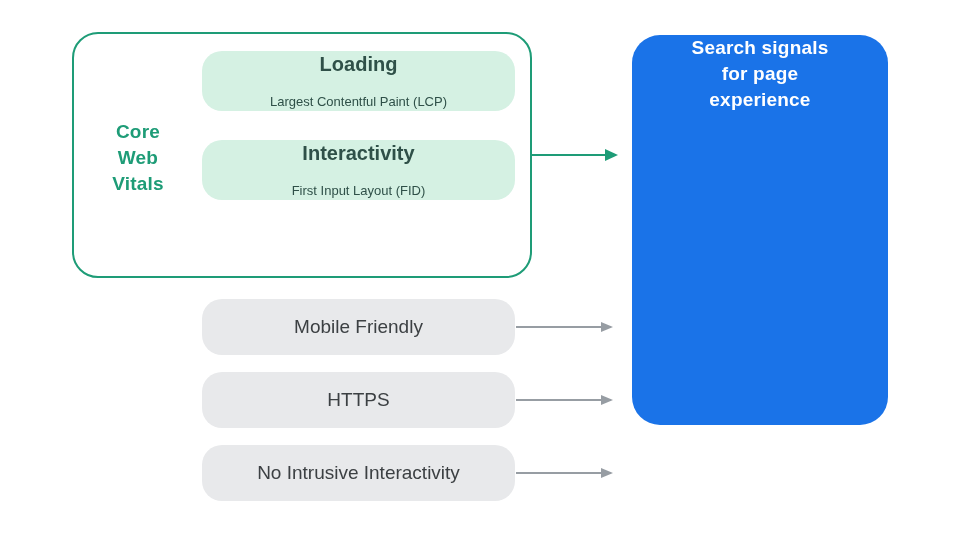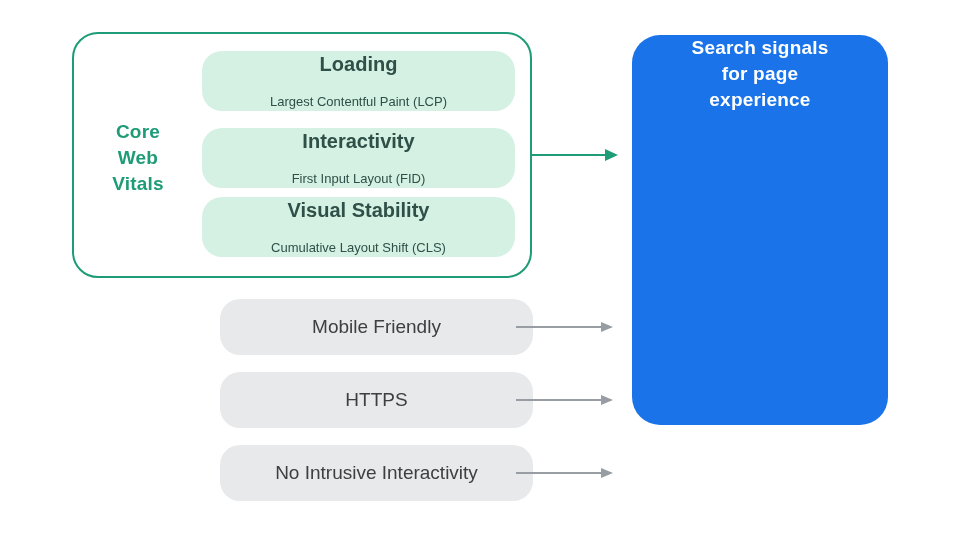"Interactivity" .pill-mint-2 { top: 128px -> 140px }
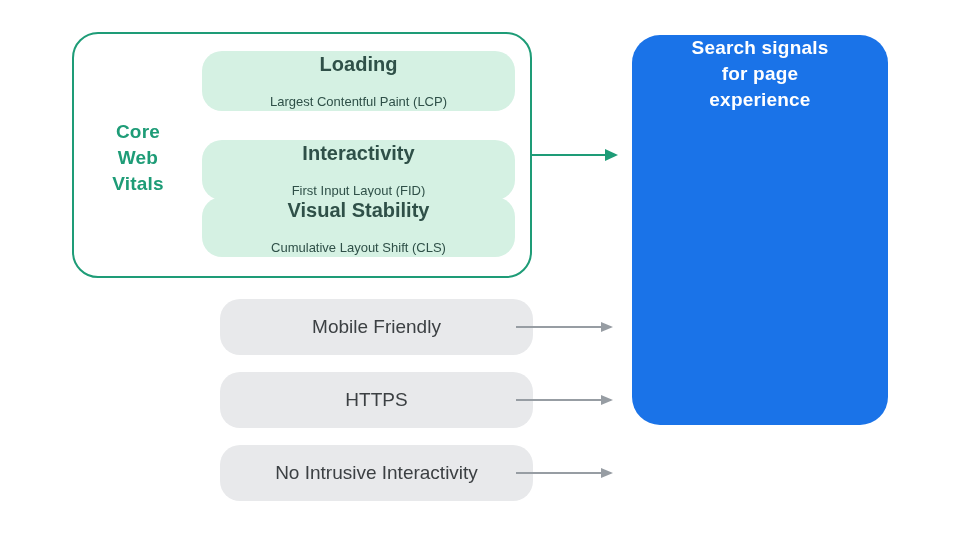"Visual Stability" div.pill { html: <div> <div>Visual Stability</div> <div>Cumulative Layout Shift (CLS)</div> </div> -> none }
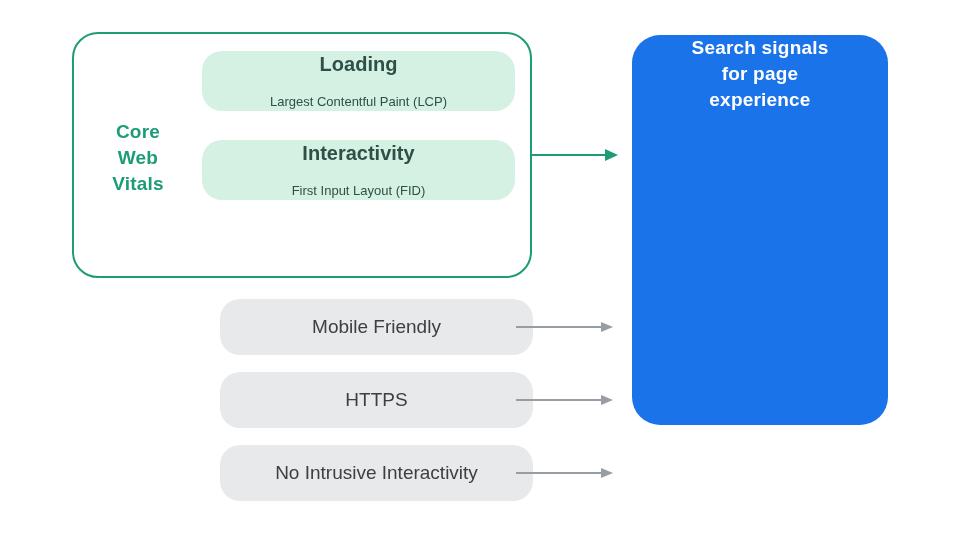"Mobile Friendly" .pill.gray { margin-left: 18px -> none }
